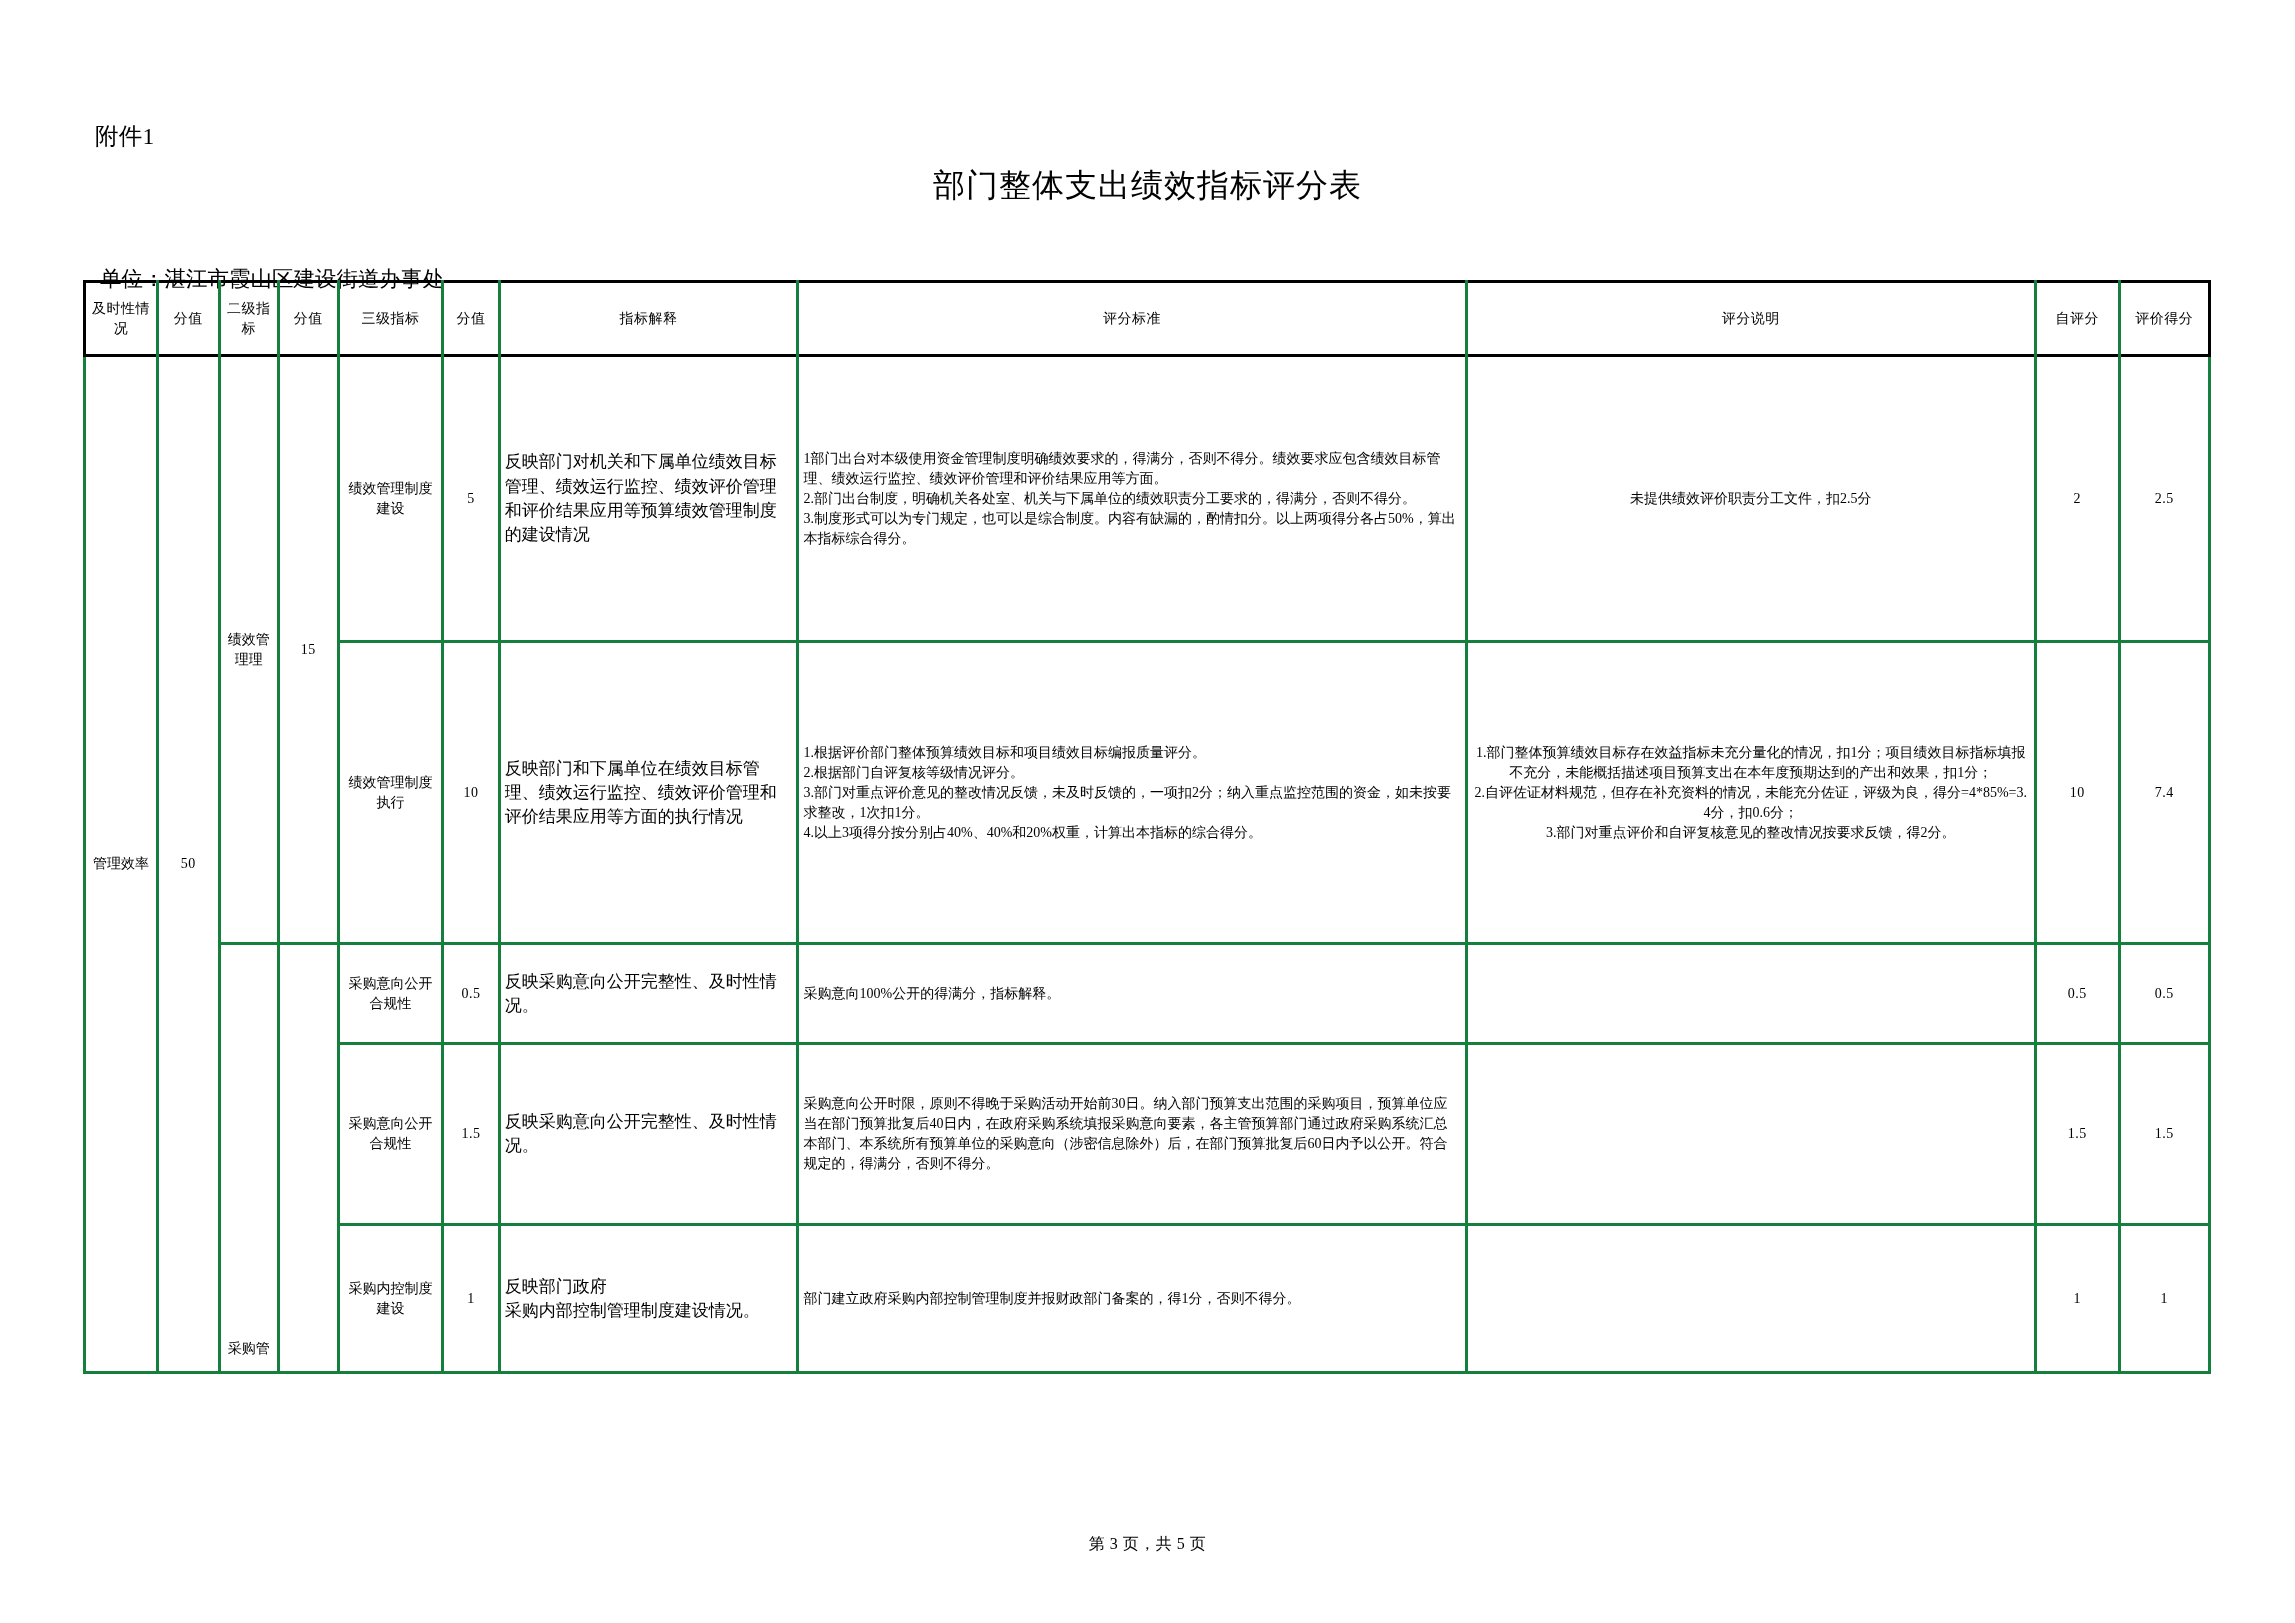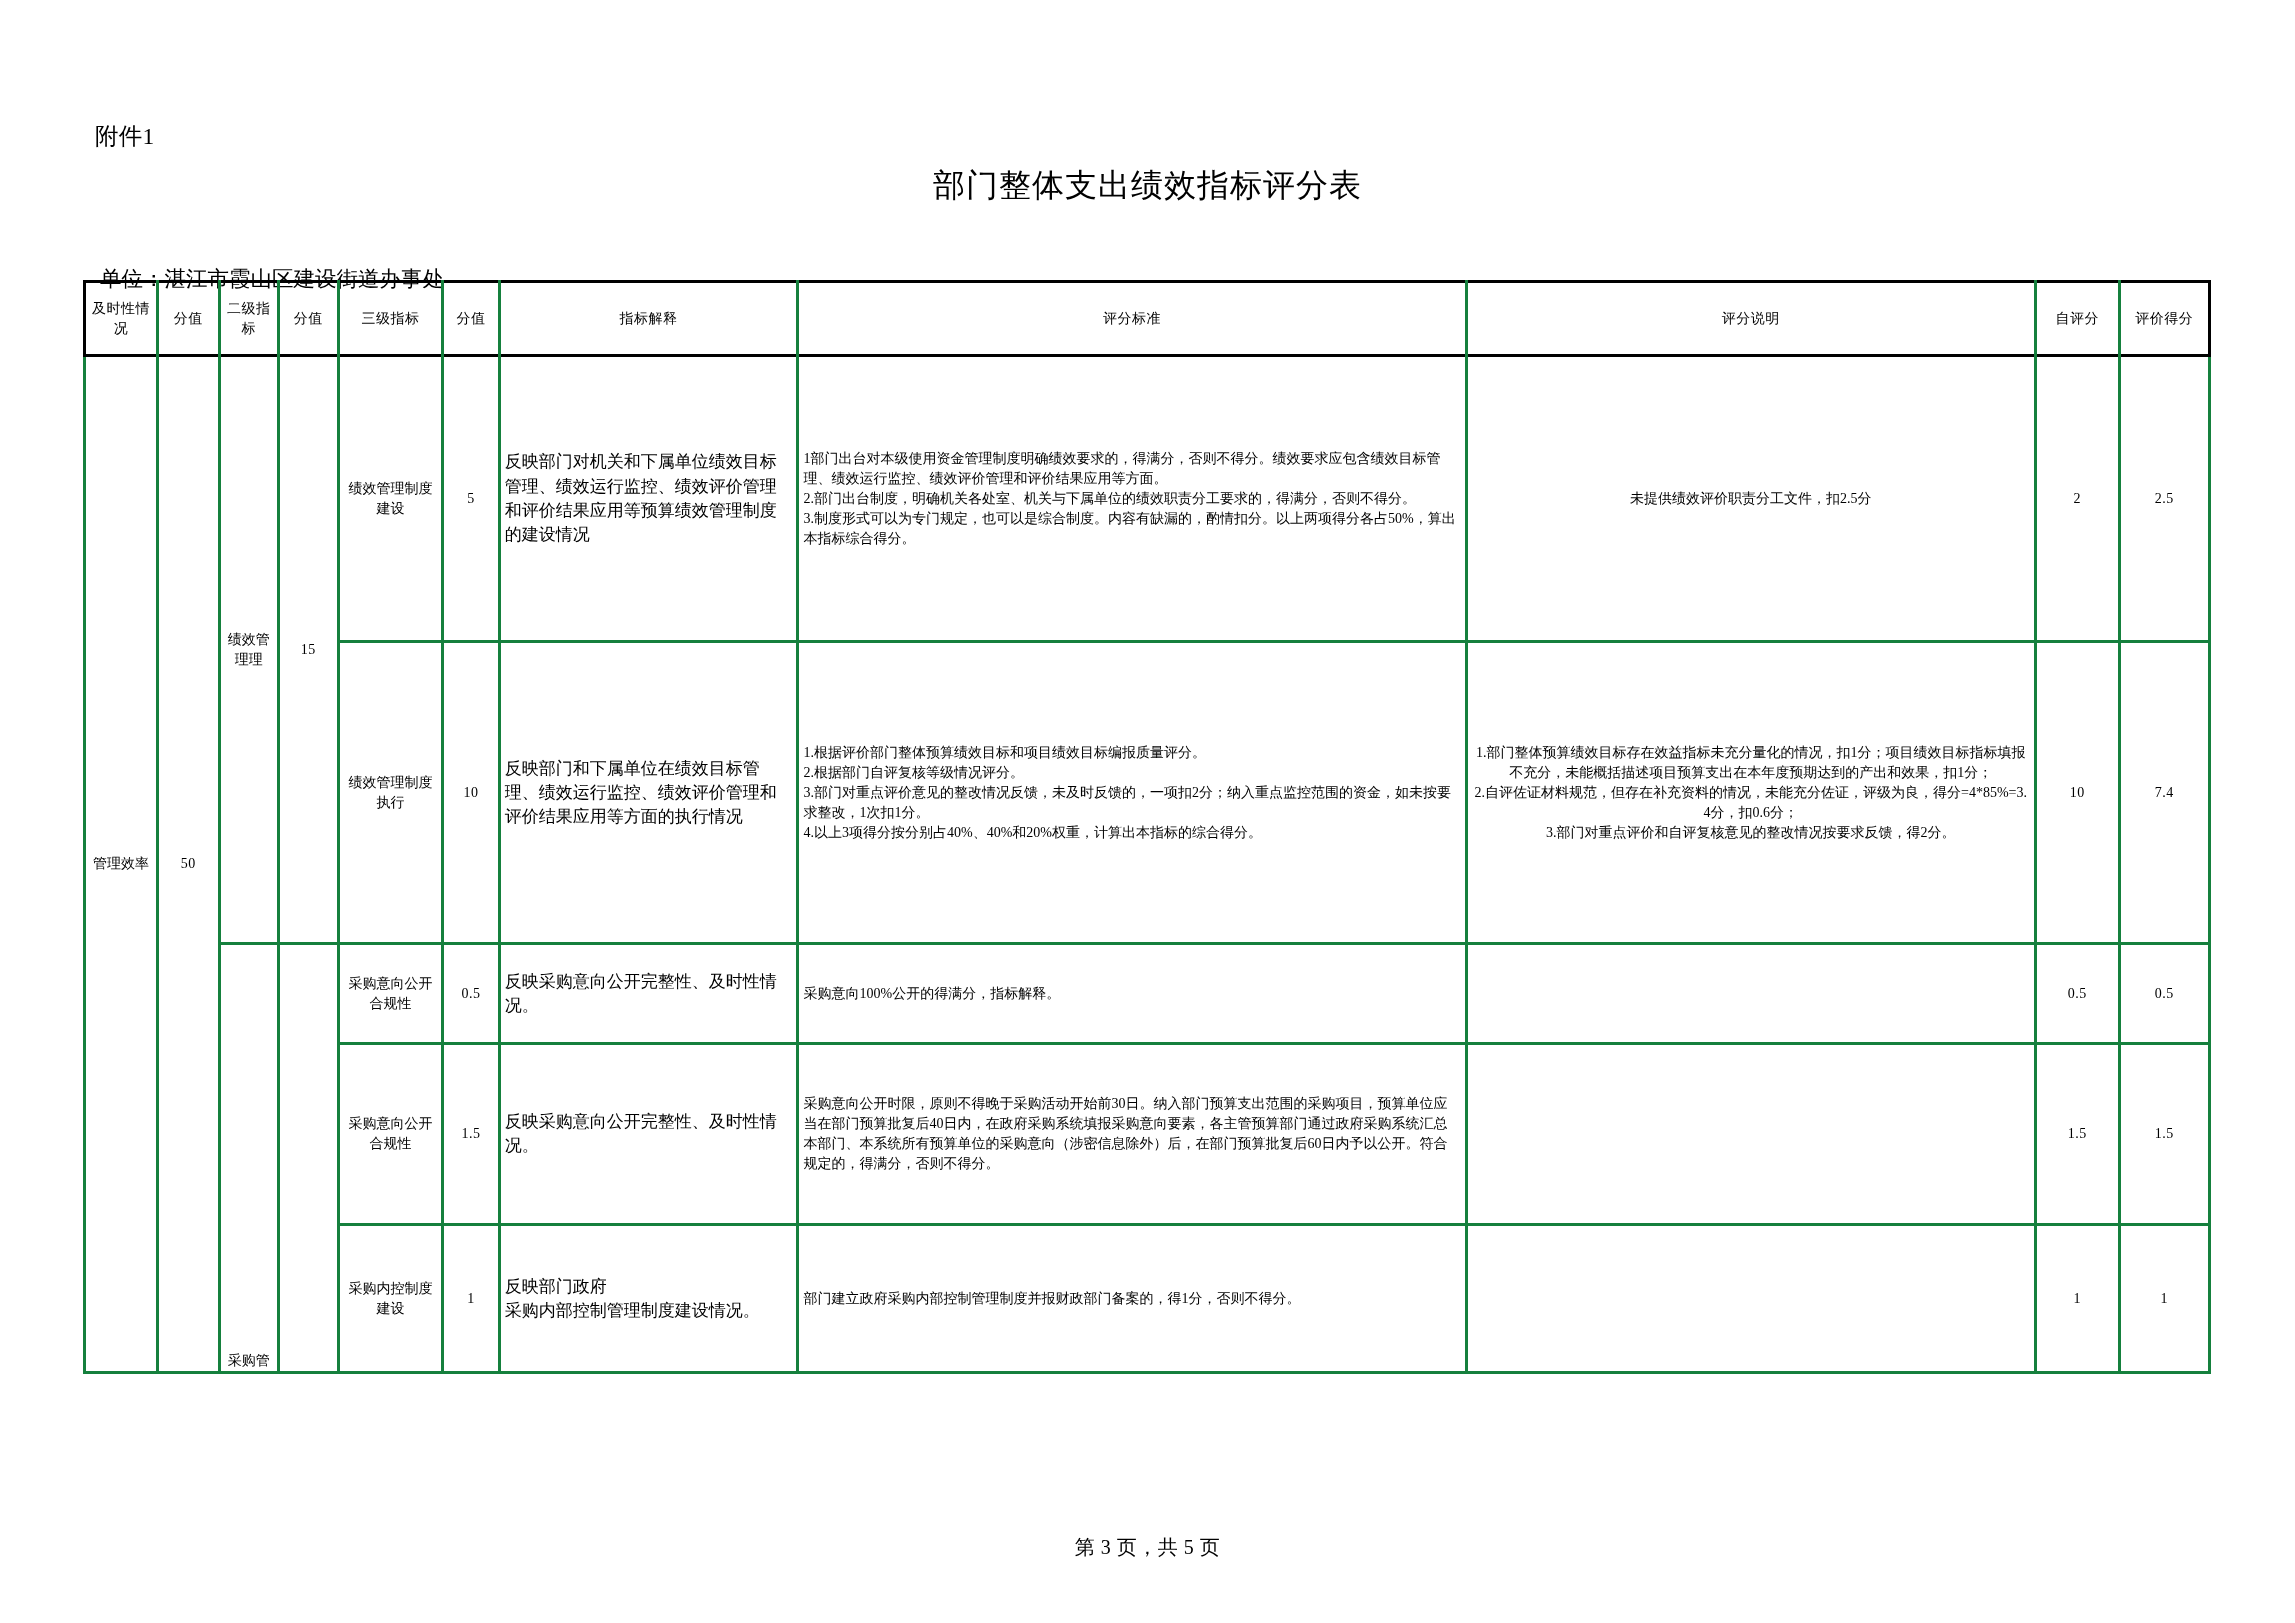"采购管" td.cell-l2 { padding-bottom: 0 -> 12px }
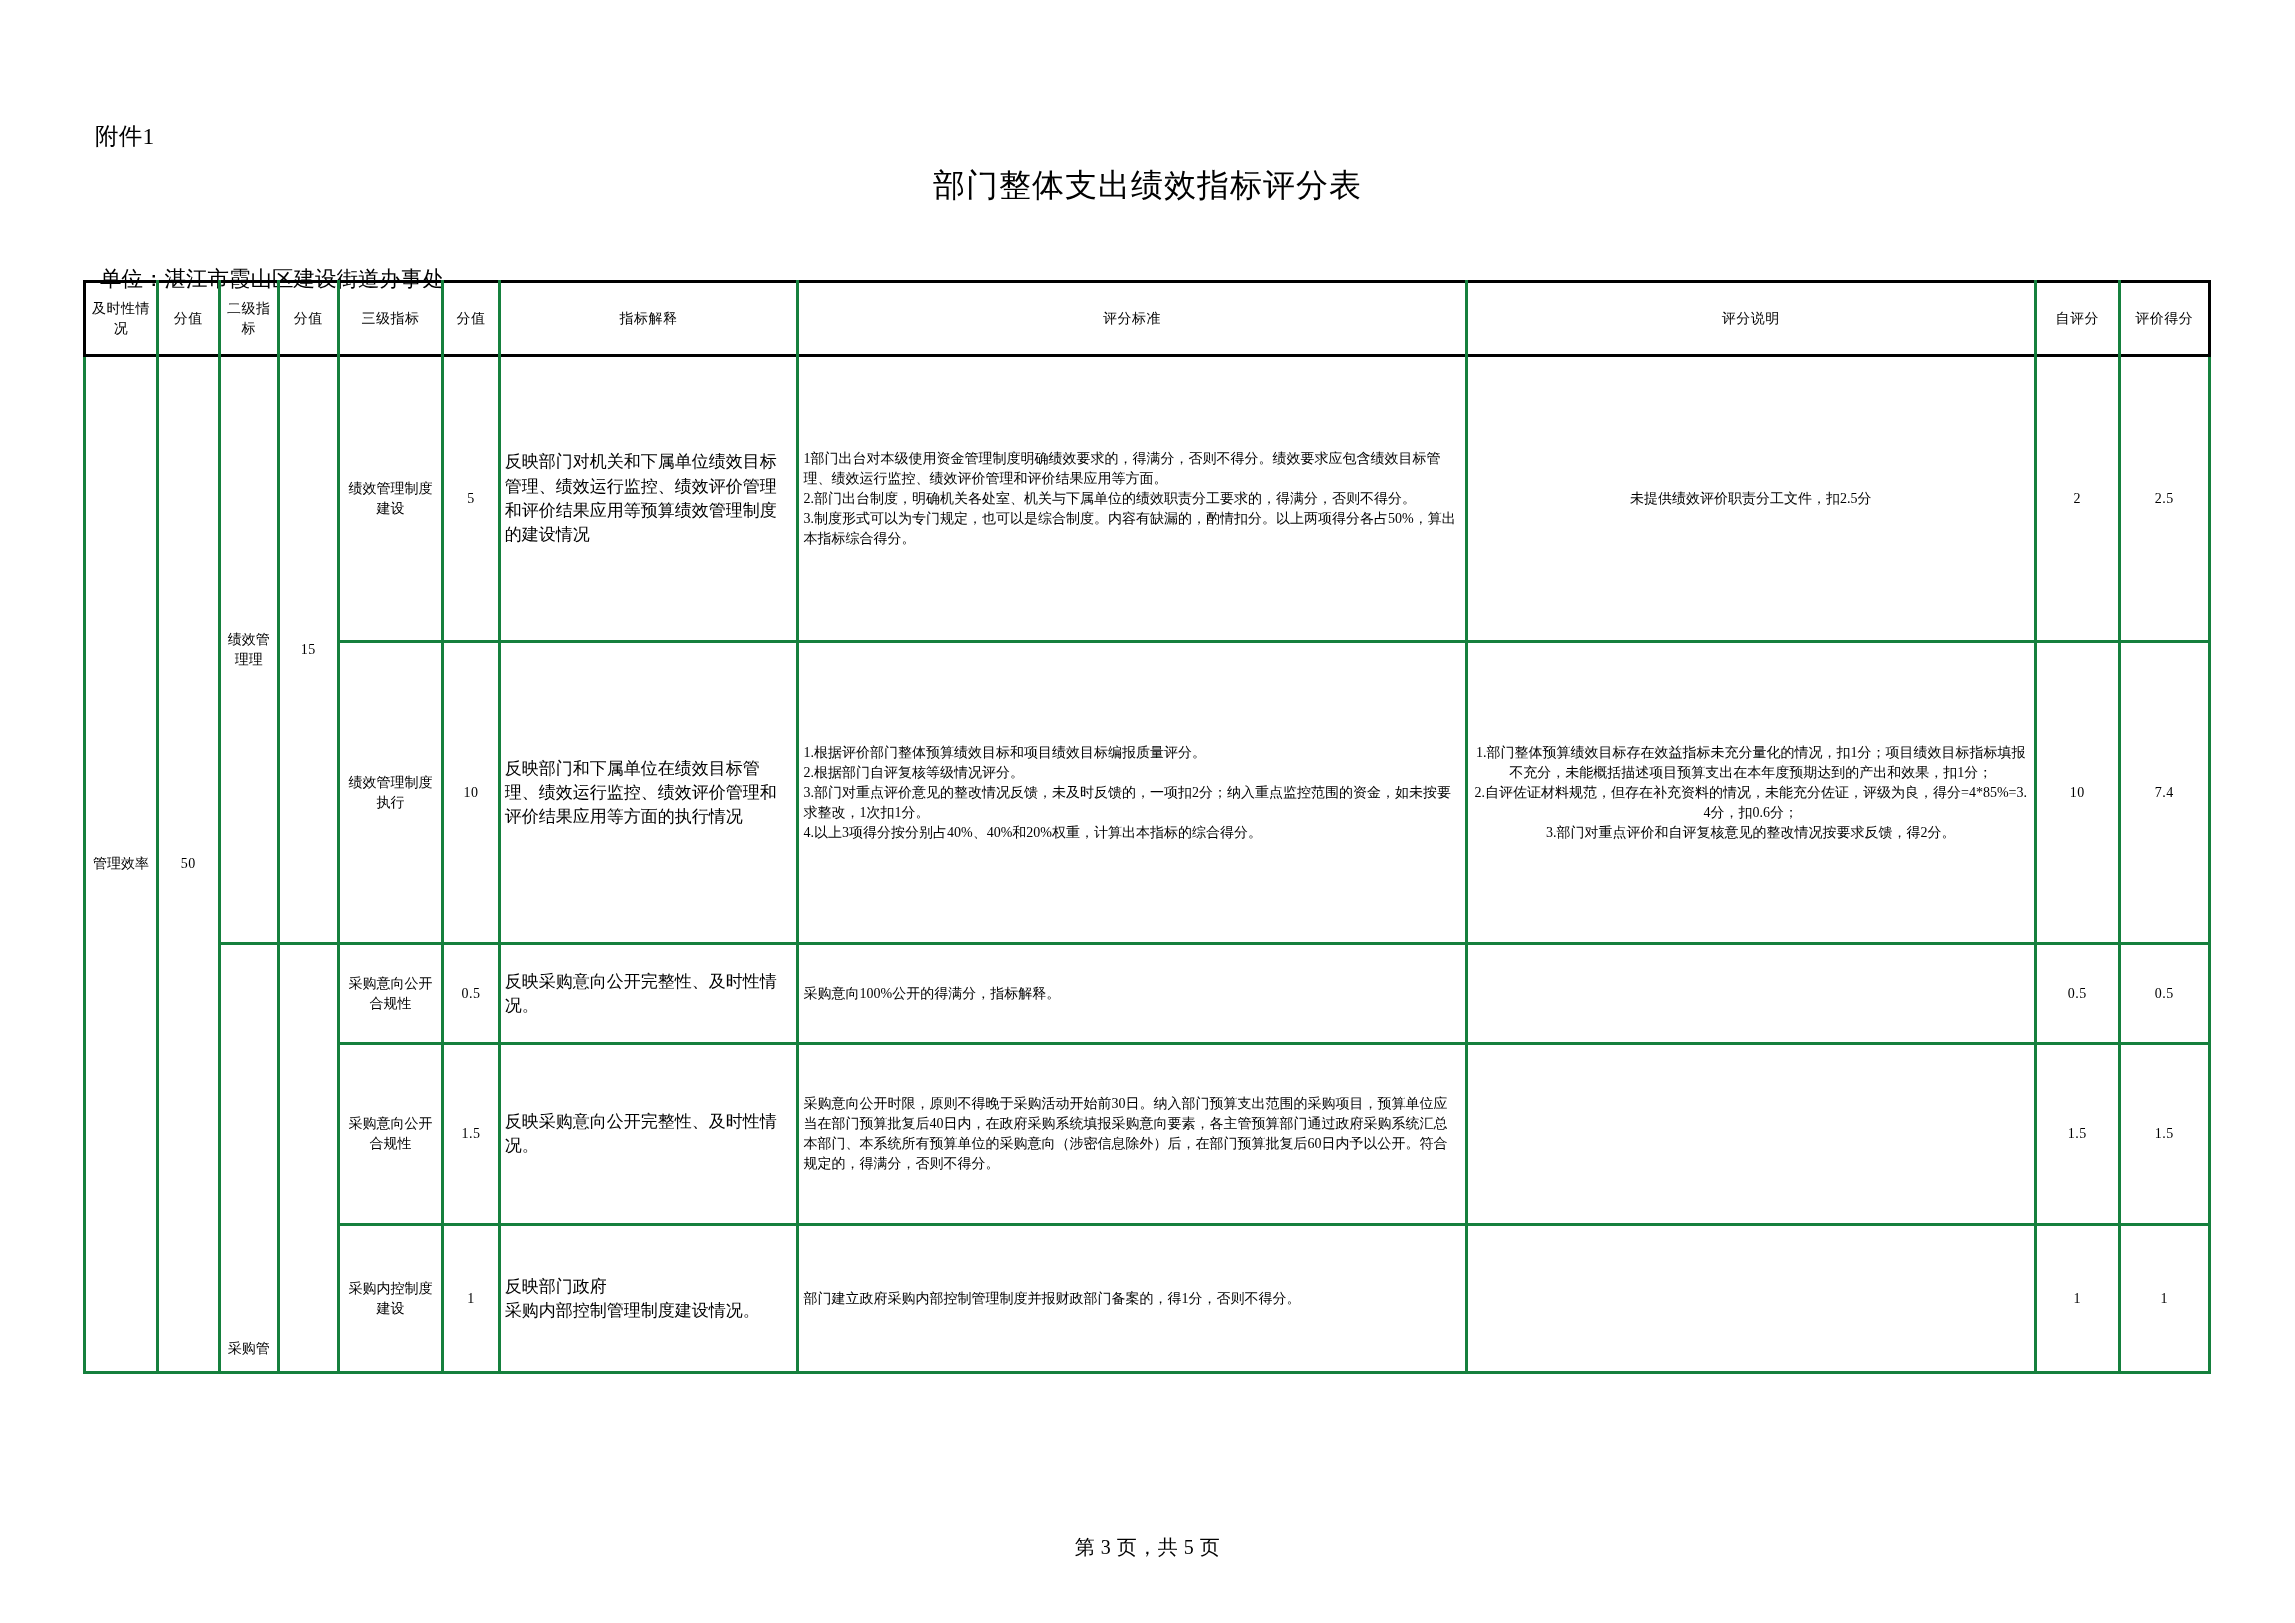"第 3 页，共 5 页" .footer { font-size: 20px -> 16px }
